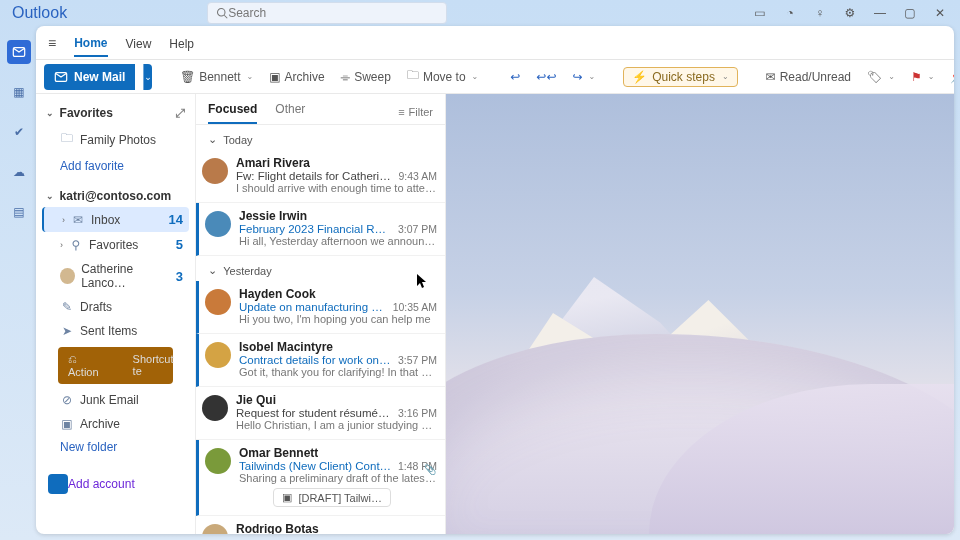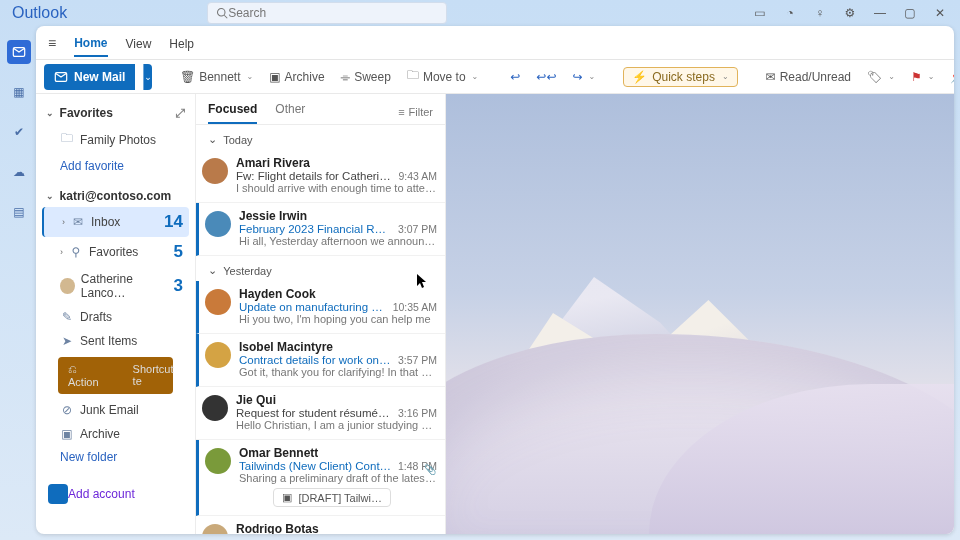"14" .nav .count { font-size: 17px -> 13px }
